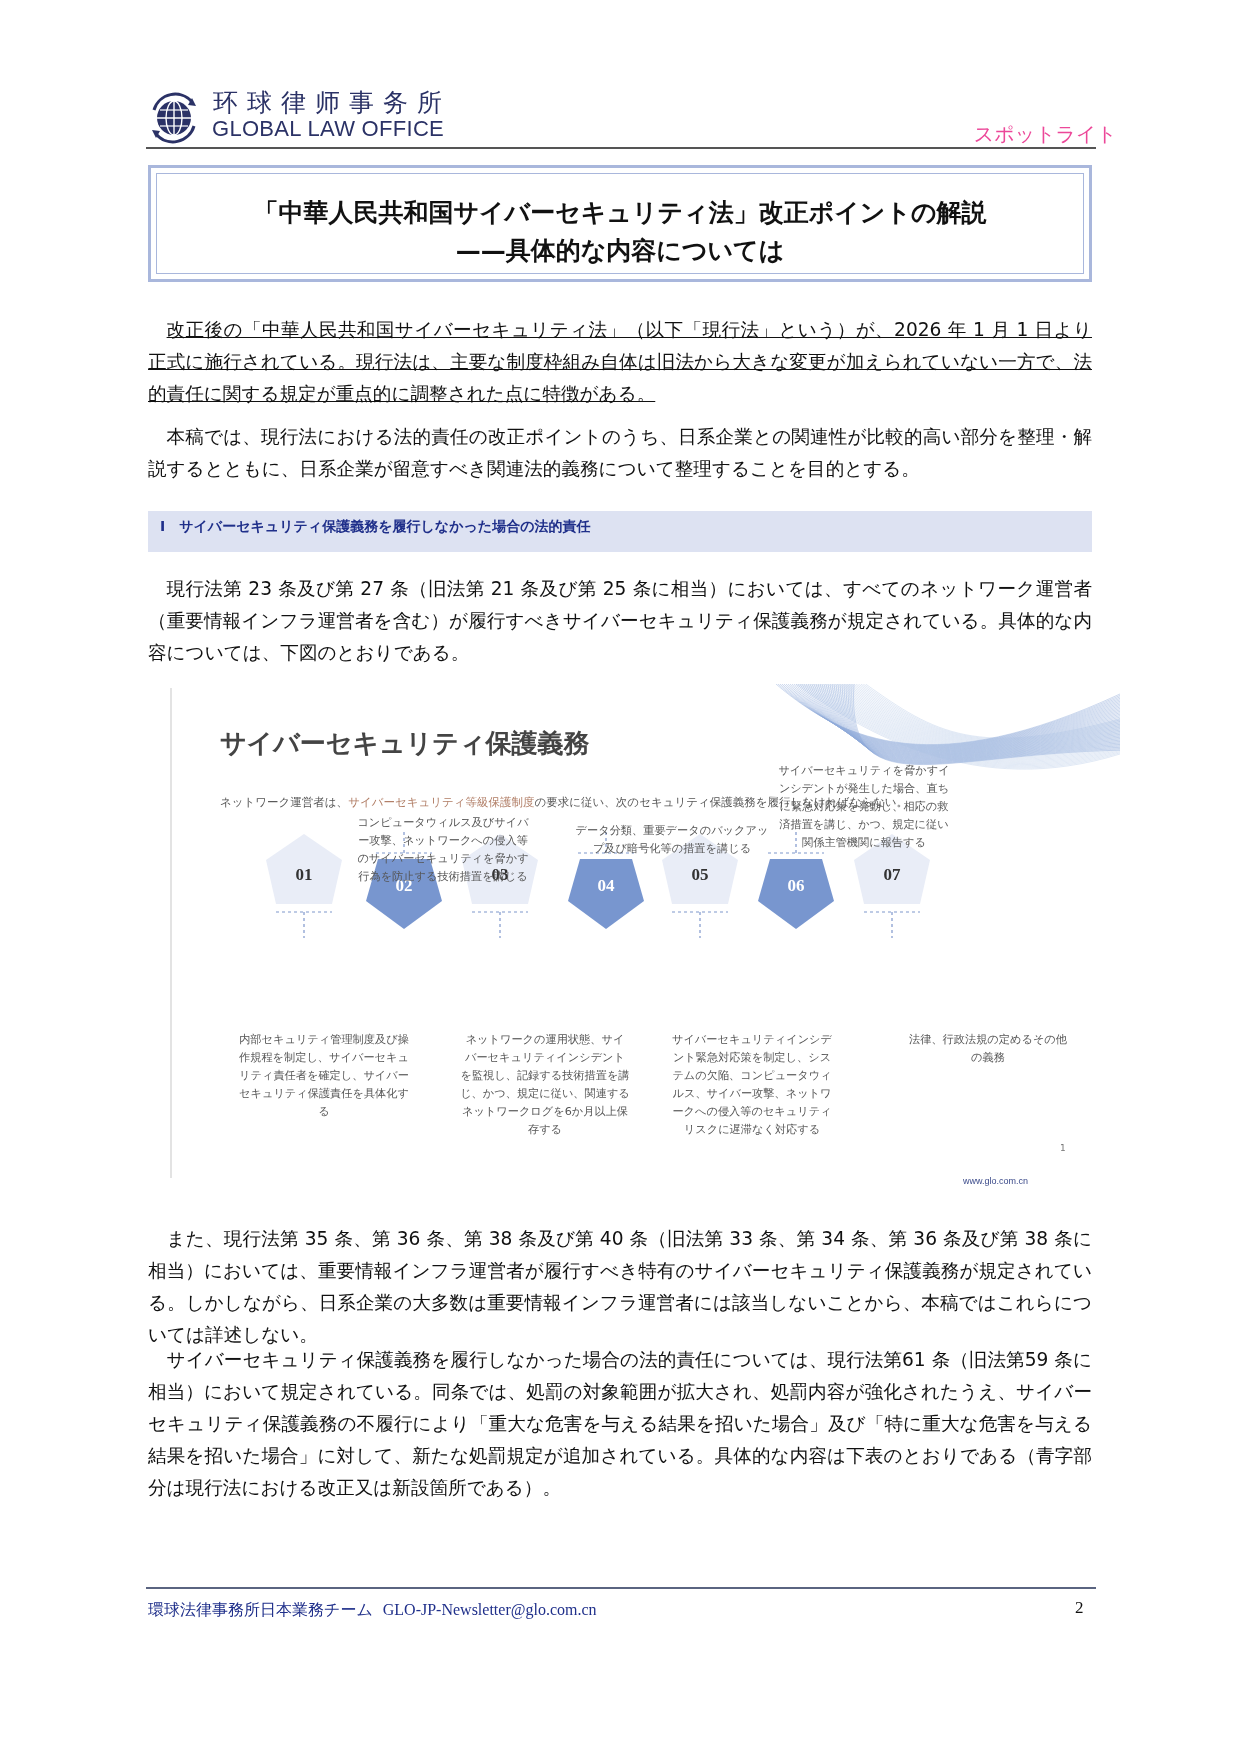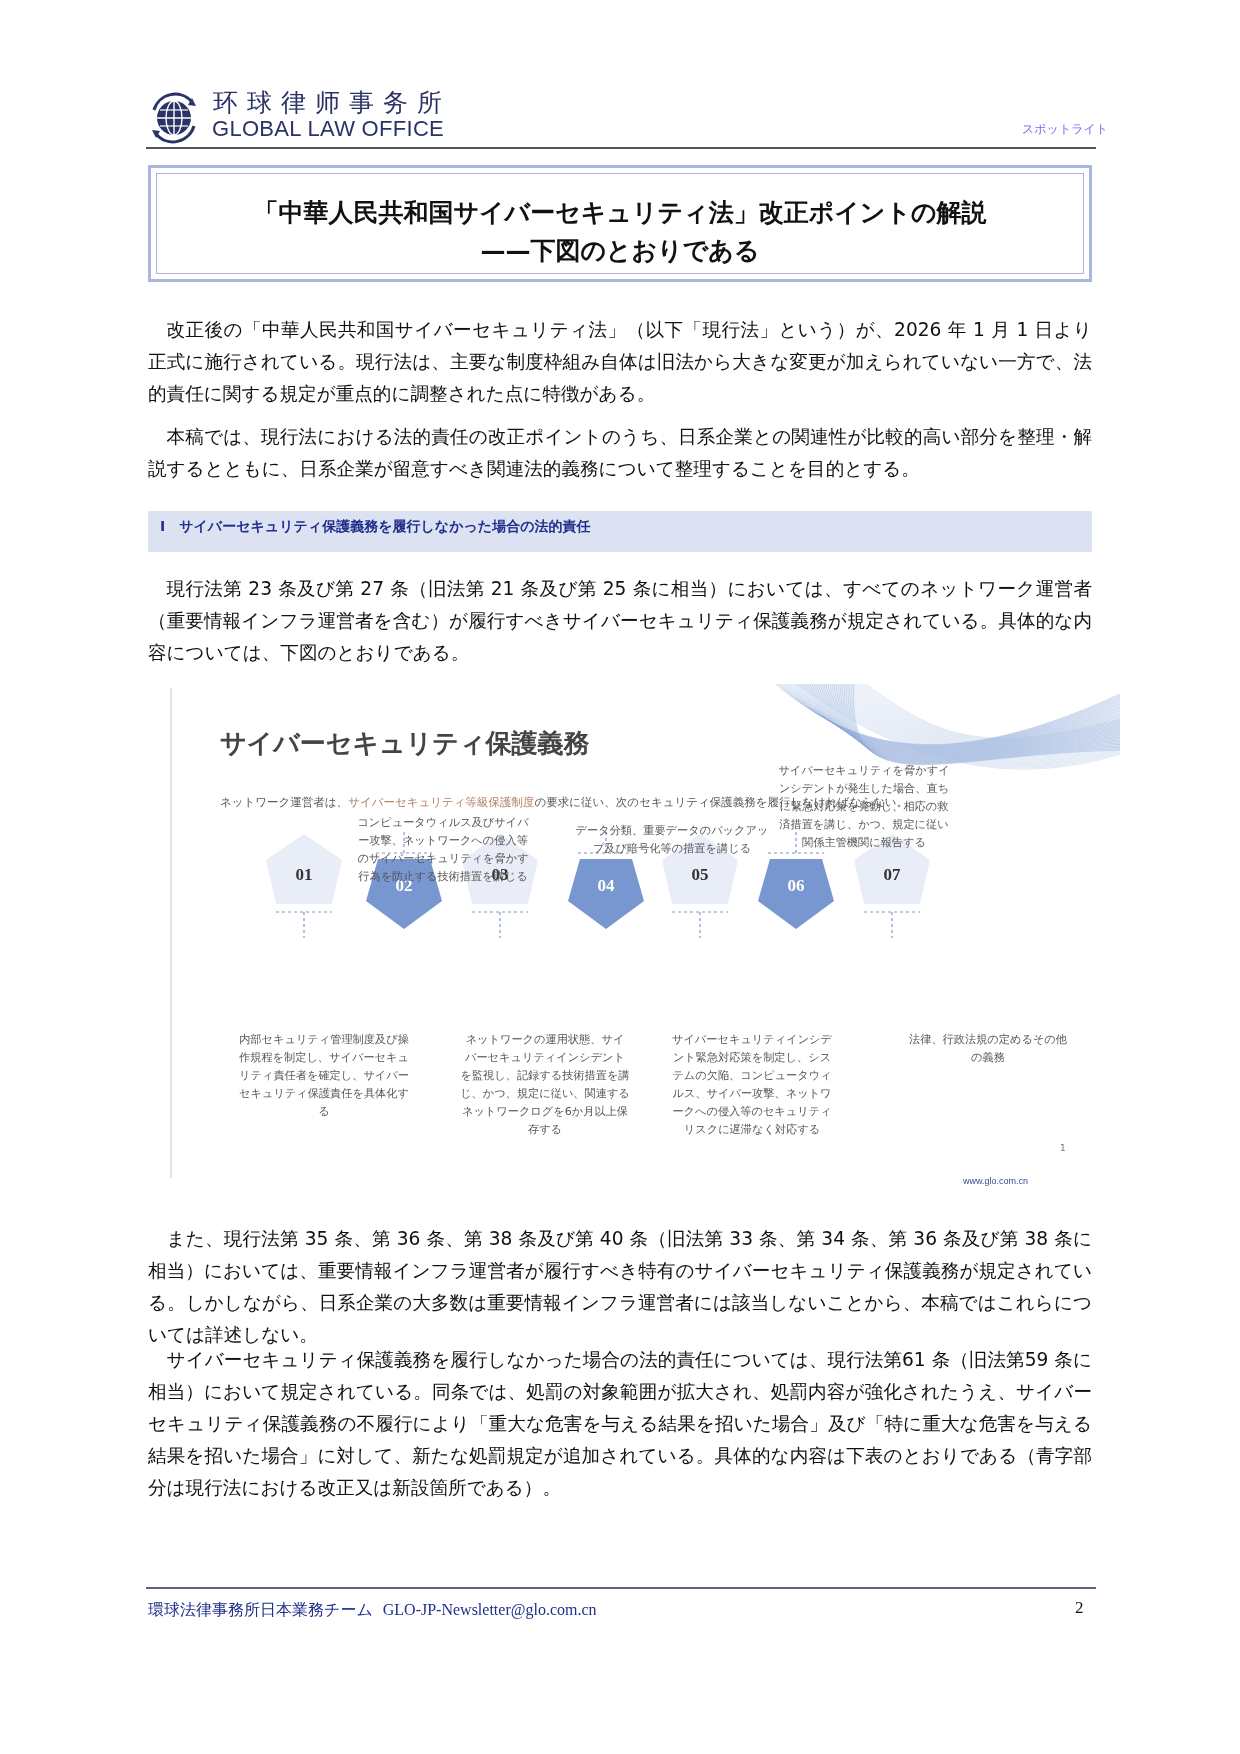"スポットライト" .spotlight { color: #8b5cf6 -> #ec4899; font-size: 12px -> 20px; right: 132px -> 123px }
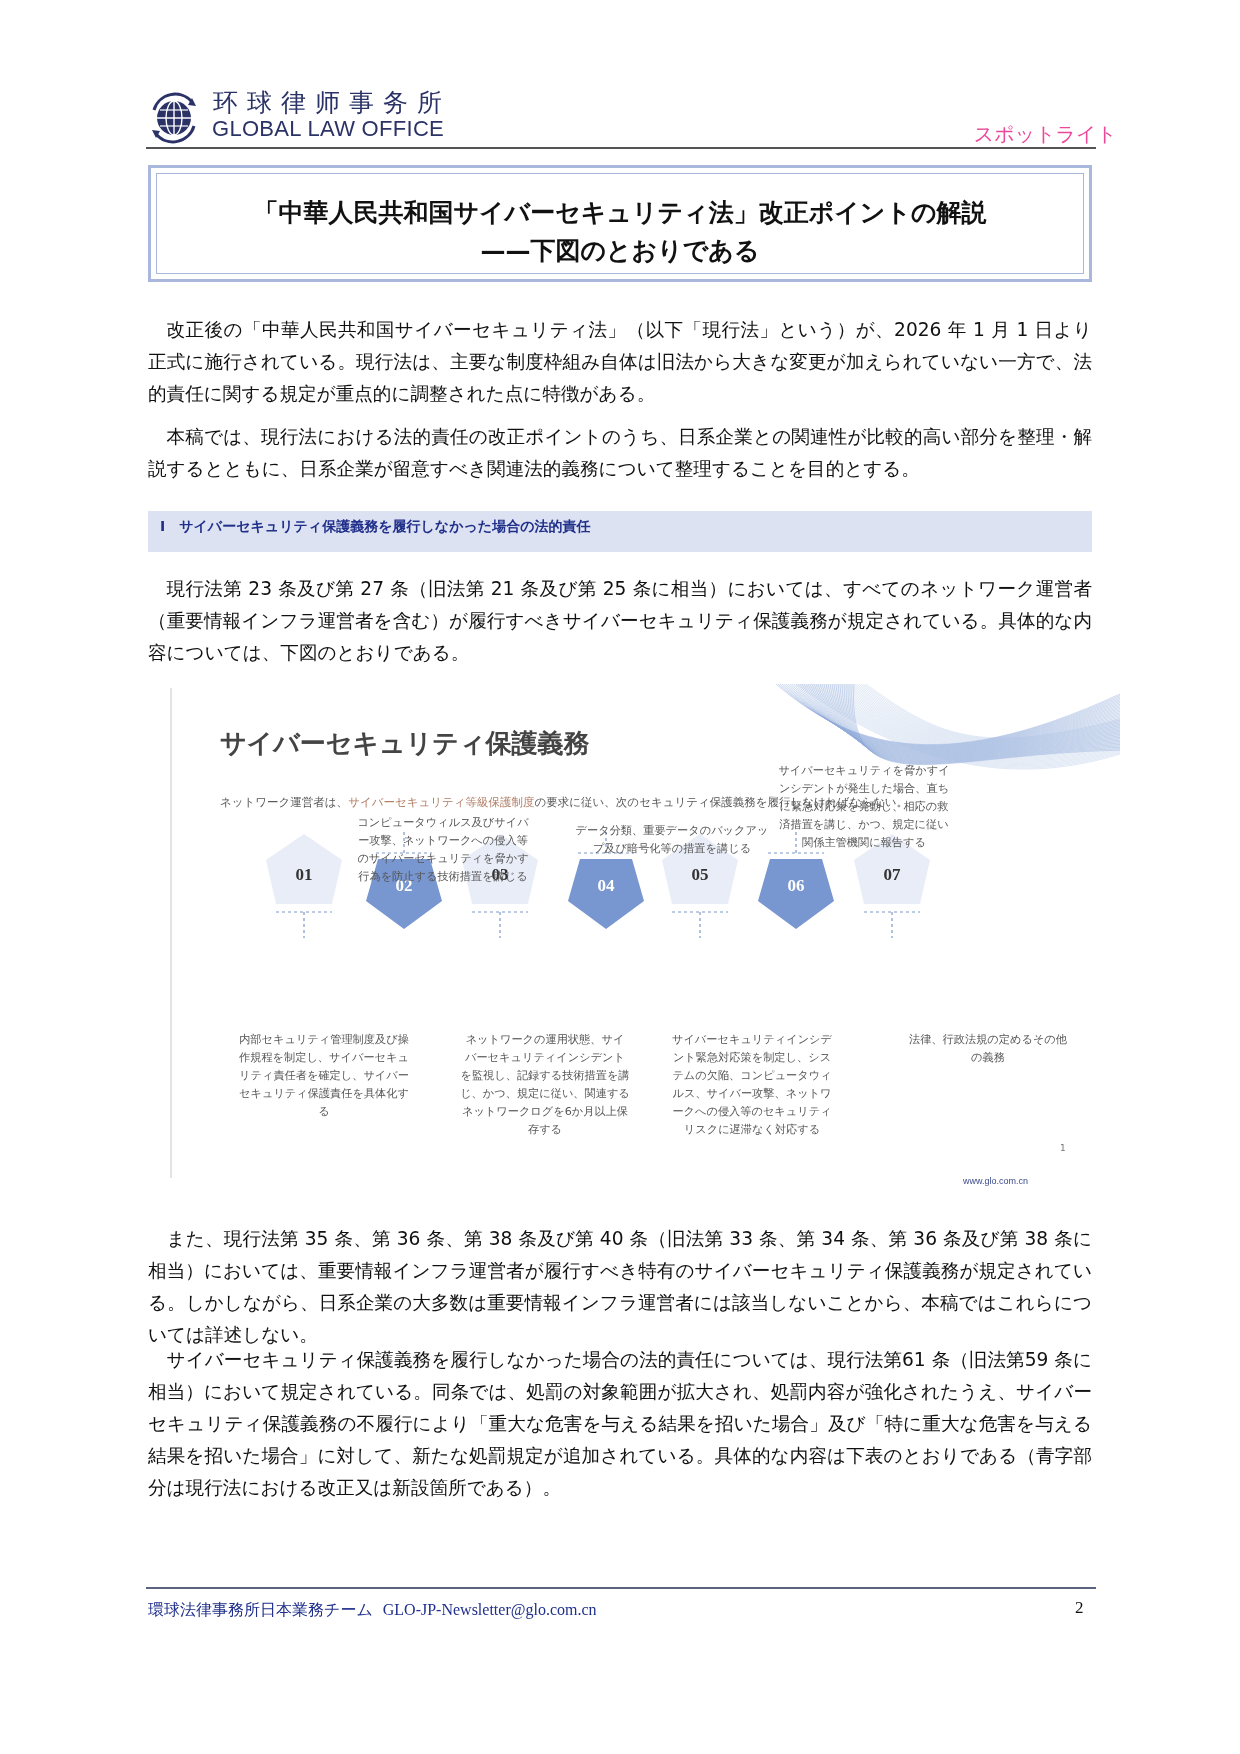"——下図のとおりである" div.abs { text: 下図のとおりである -> 具体的な内容については }
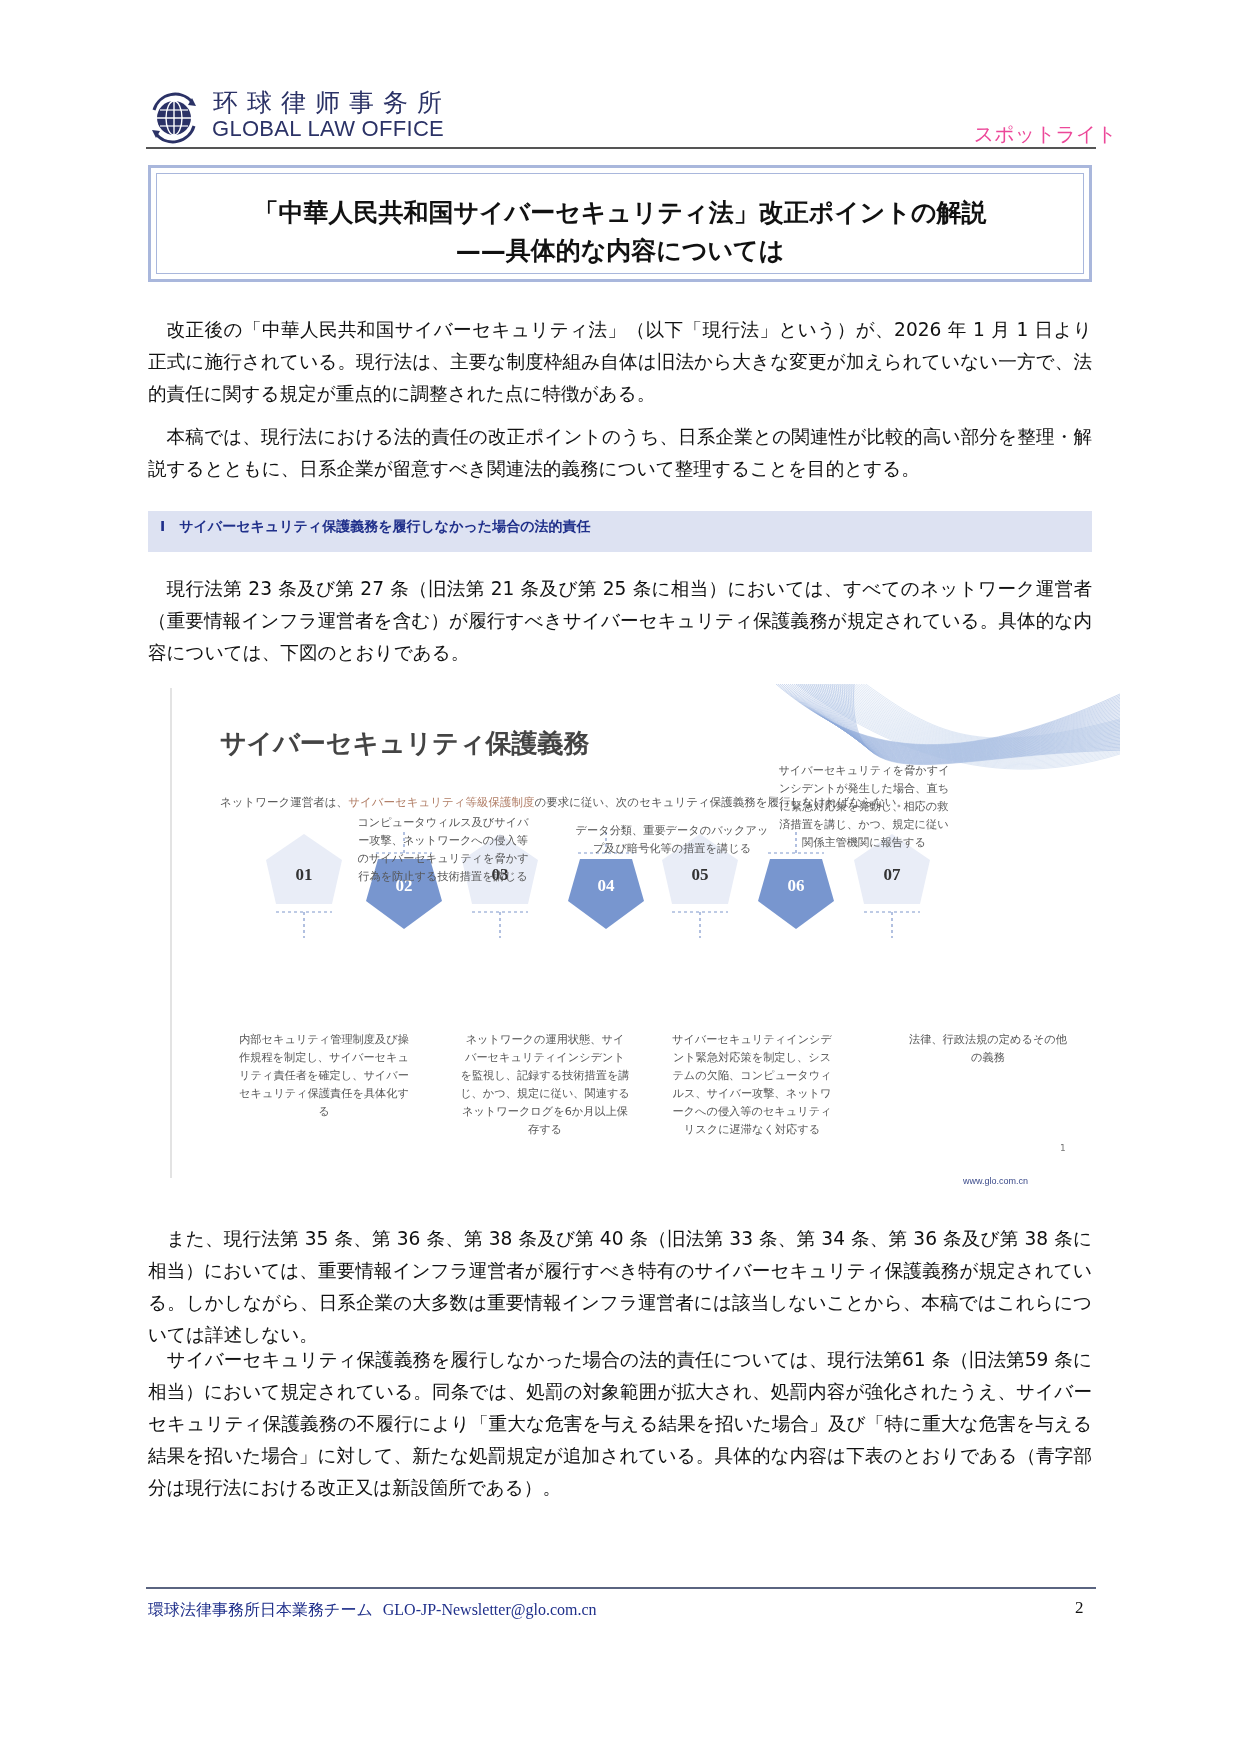"改正後の「中華人民共和国サイバーセキュリティ法」（以下「現行法」という）が、20" div.abs { text-decoration: none -> underline }
